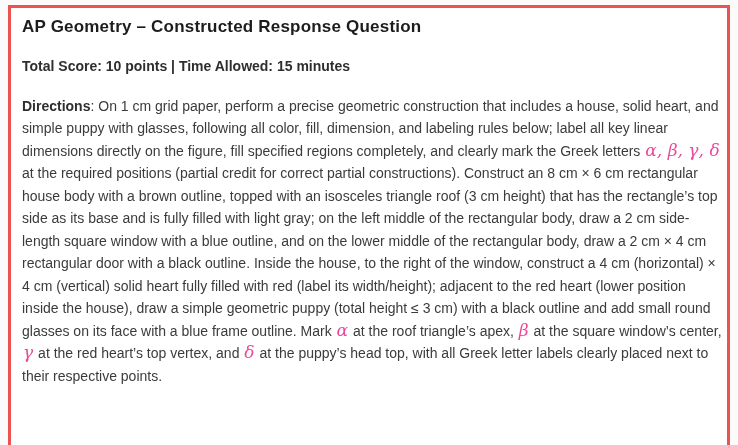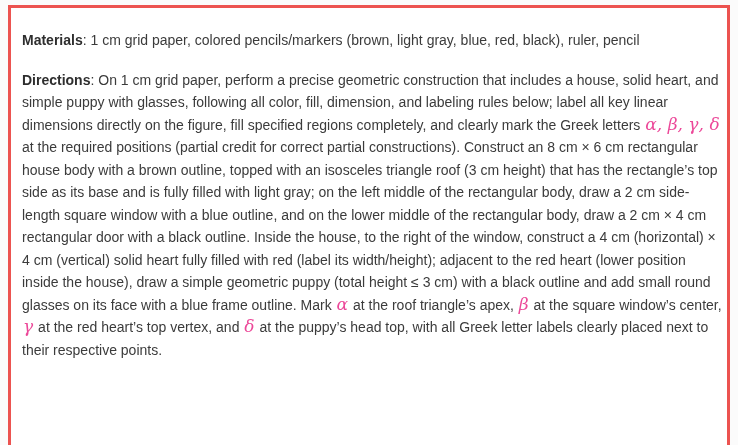"AP Geometry – Constructed Response" h1.doc-title { html: none -> <h1>AP Geometry – Constructed Response Question</h1> }
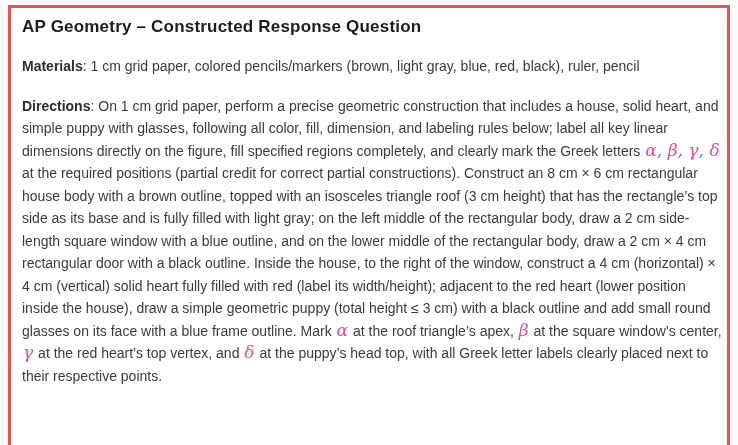"Total Score: 10 points |" p.doc-para { html: none -> <p>Total Score: 10 points | Time Allowed: 15 minutes</p> }
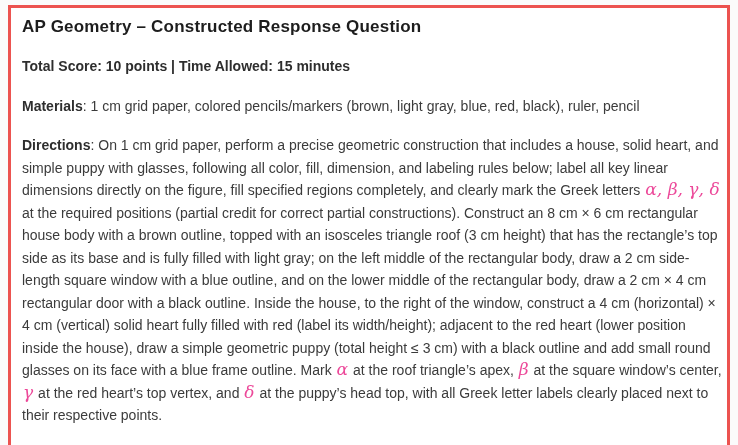"Materials: 1 cm grid paper," p.doc-para { html: <p><span>Materials</span><span>: 1 cm grid paper, colored pencils/markers (brown, light gray, blue, red, black), ruler, pencil</span></p> -> none }
